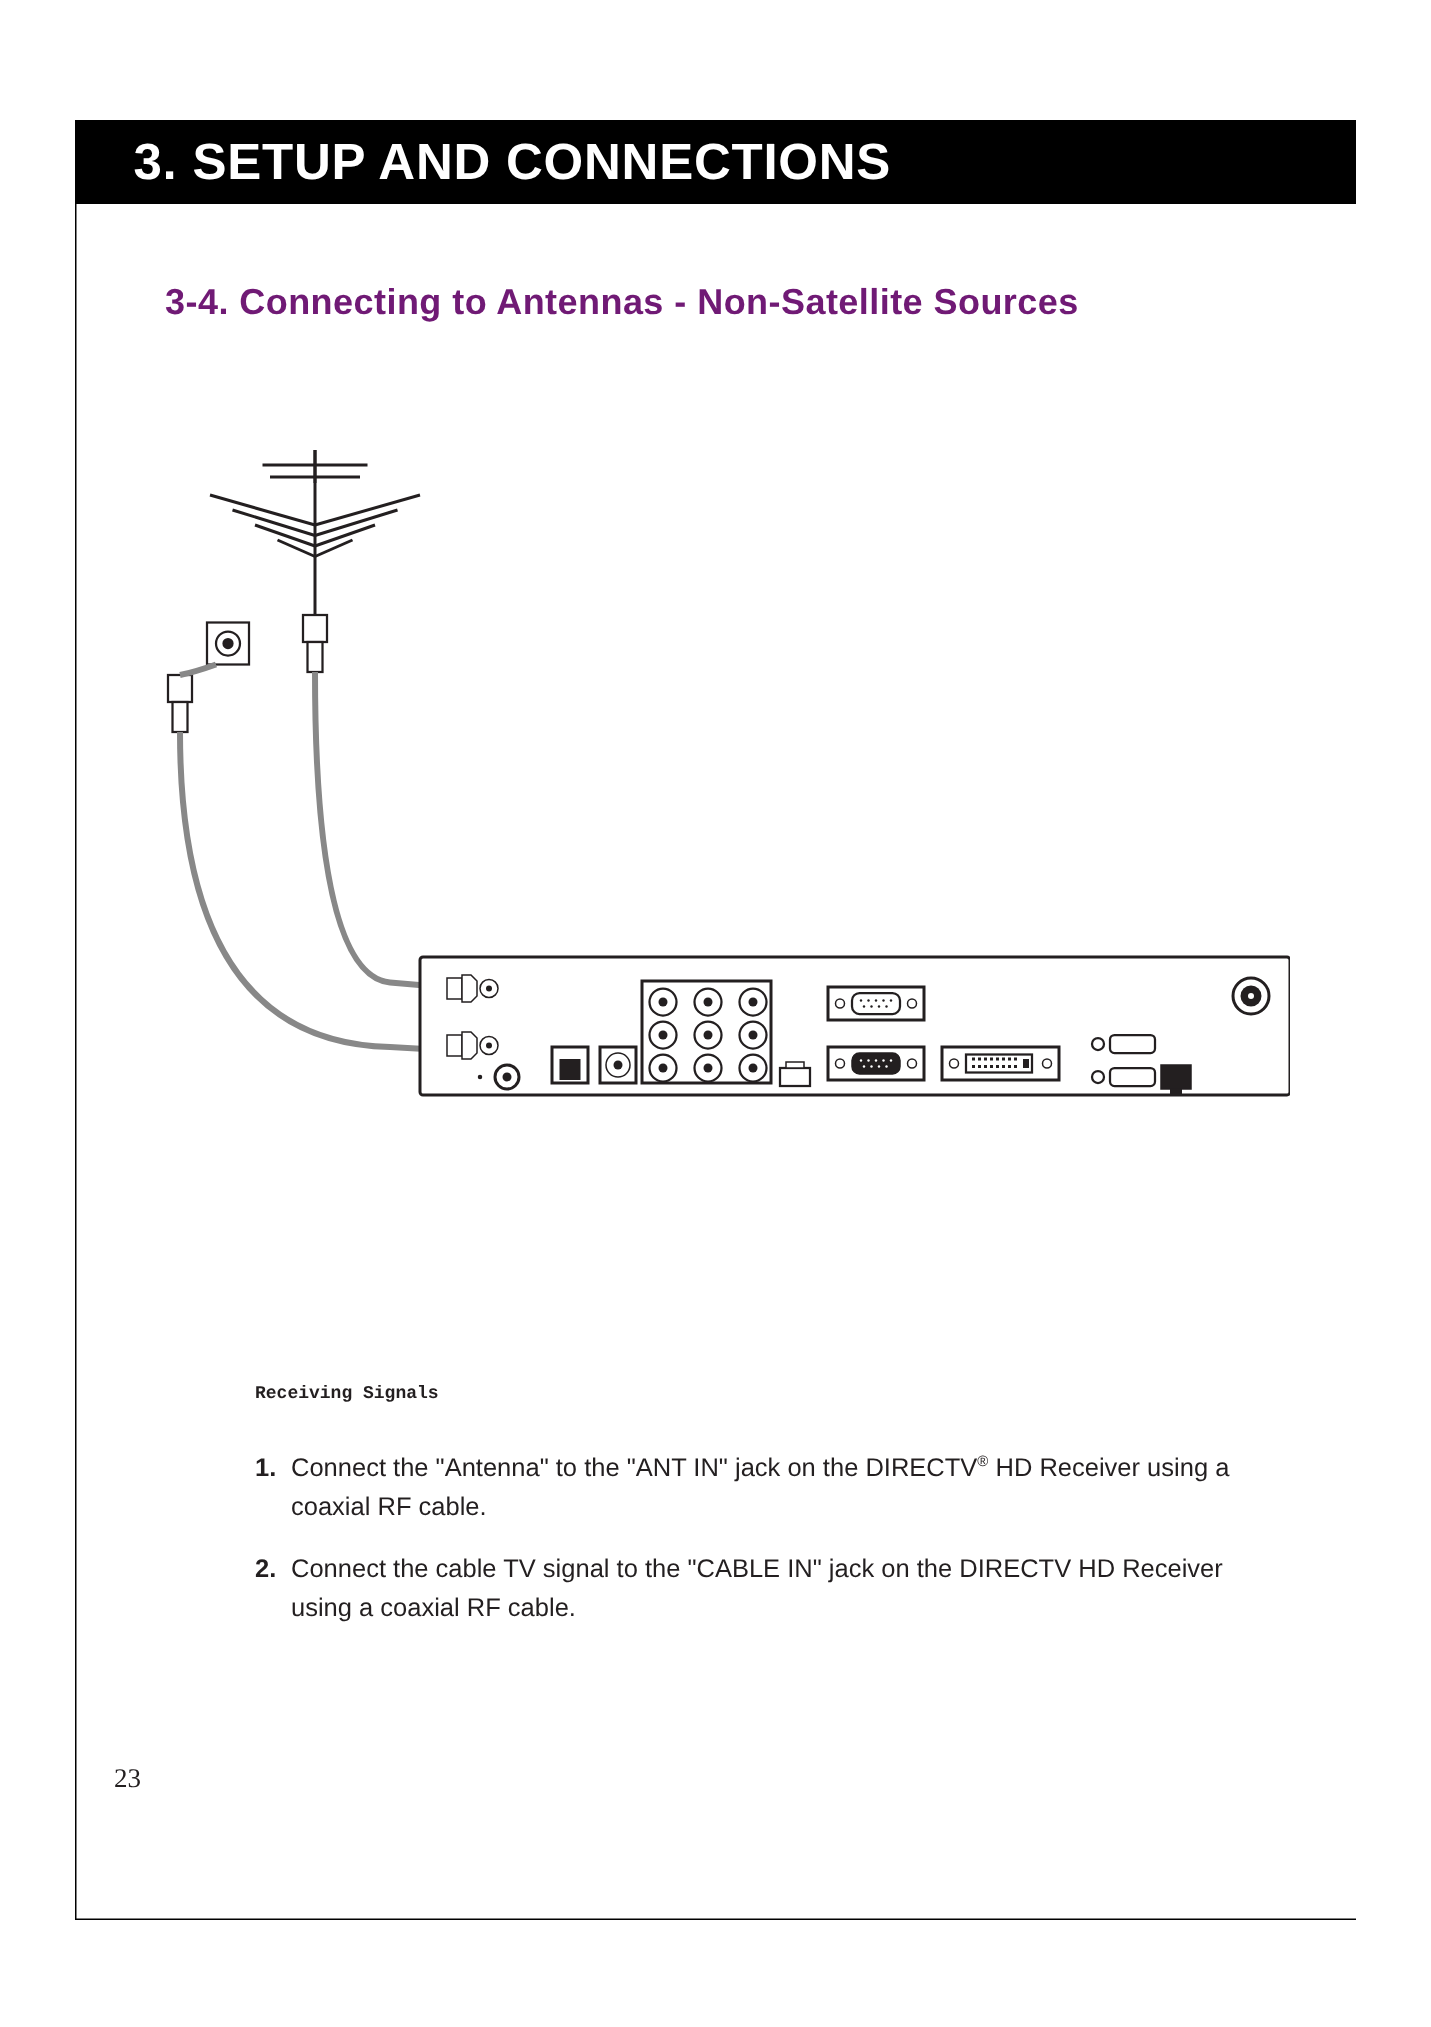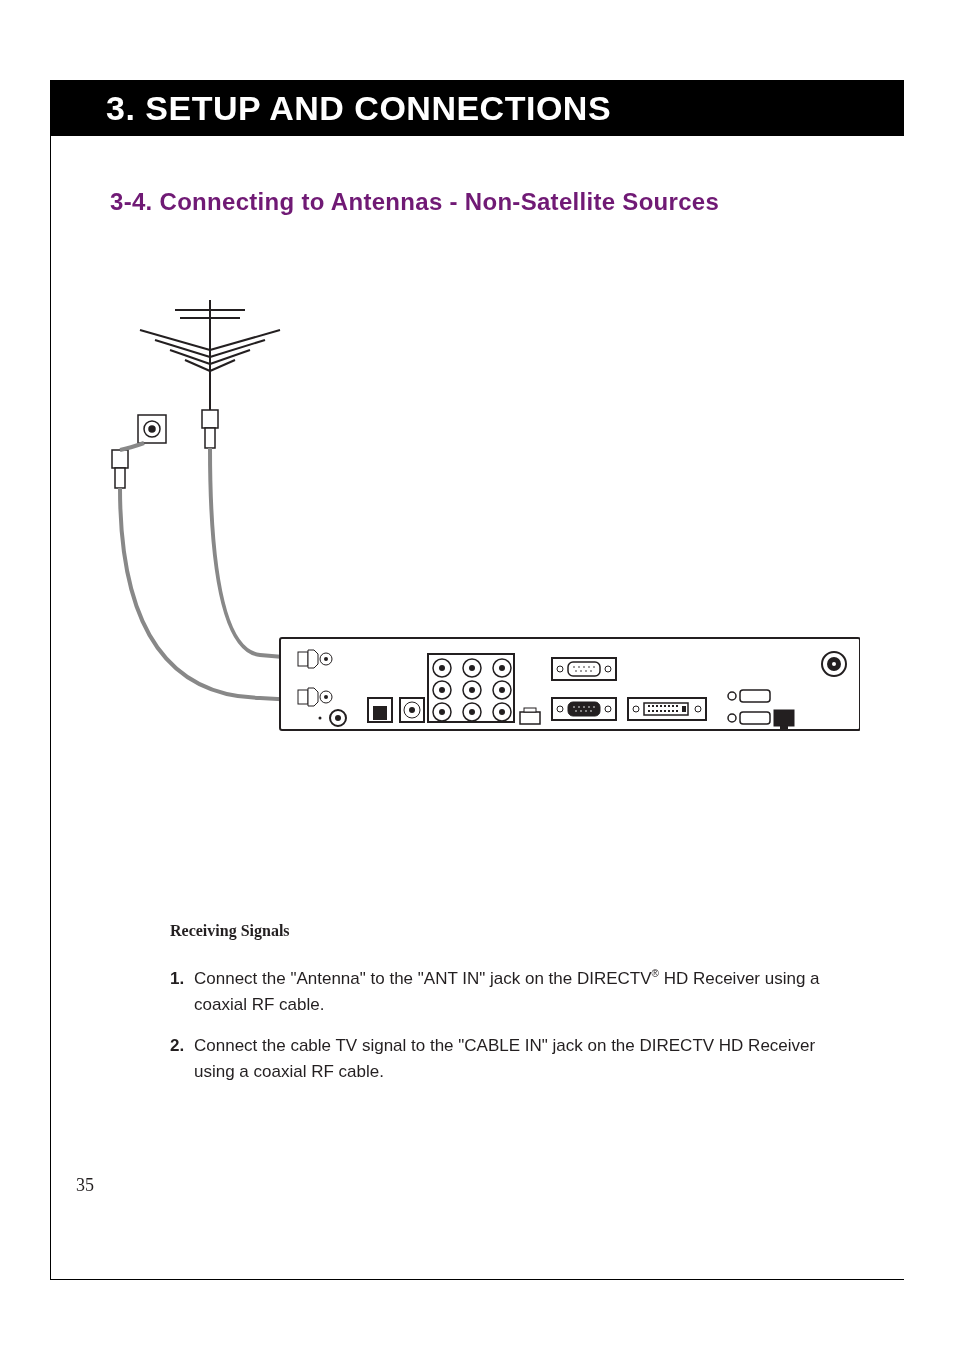"3. SETUP AND CONNECTIONS" .chapter-bar { padding-left: 56px -> 39px }
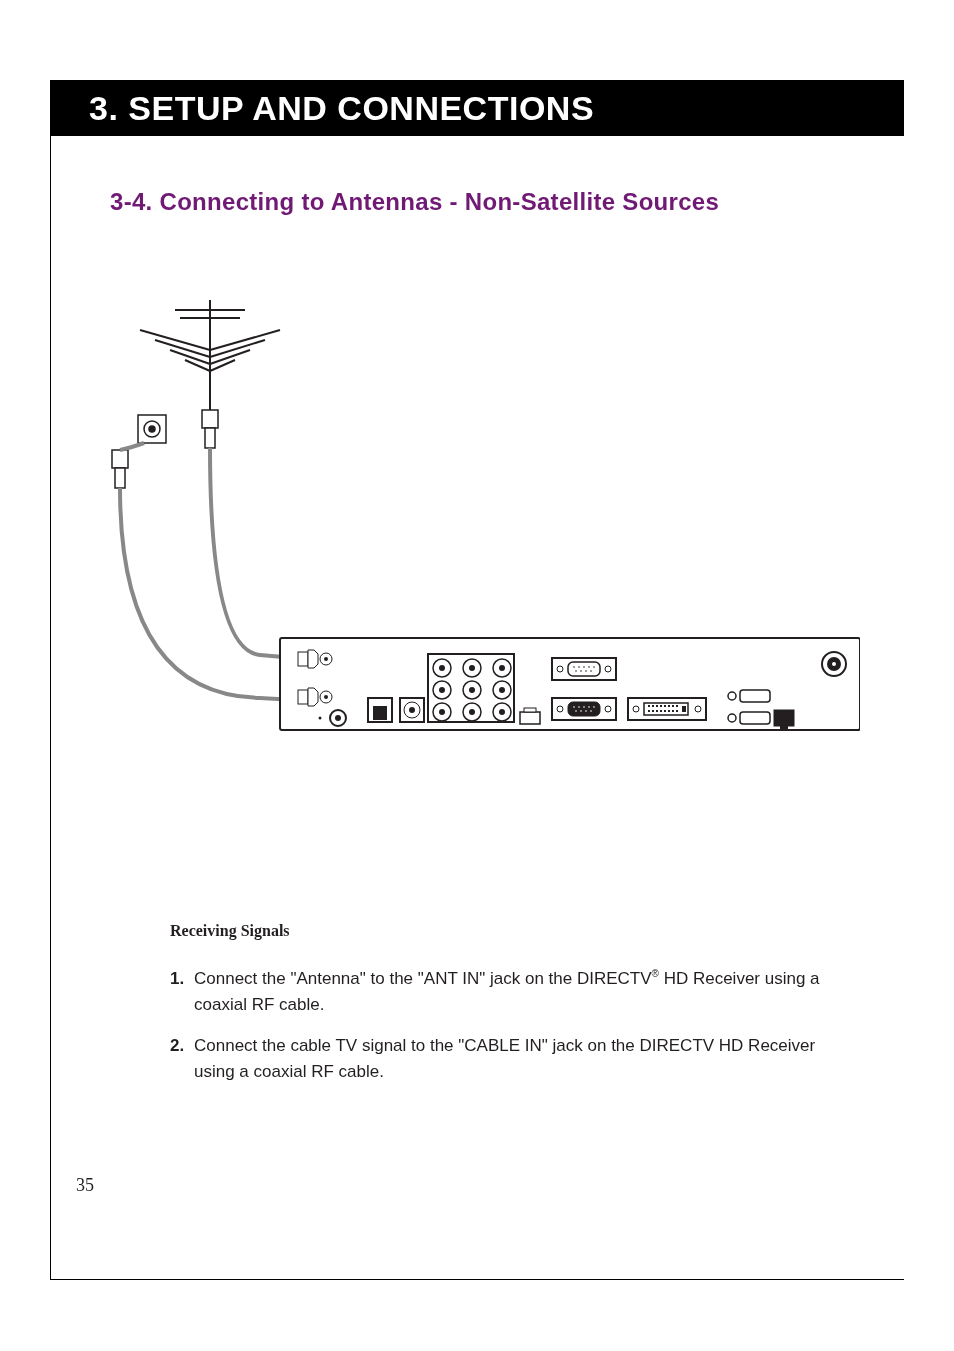"Receiving Signals" .subheading { font-family: Liberation Serif, serif -> Liberation Mono, monospace; font-size: 16px -> 12px }
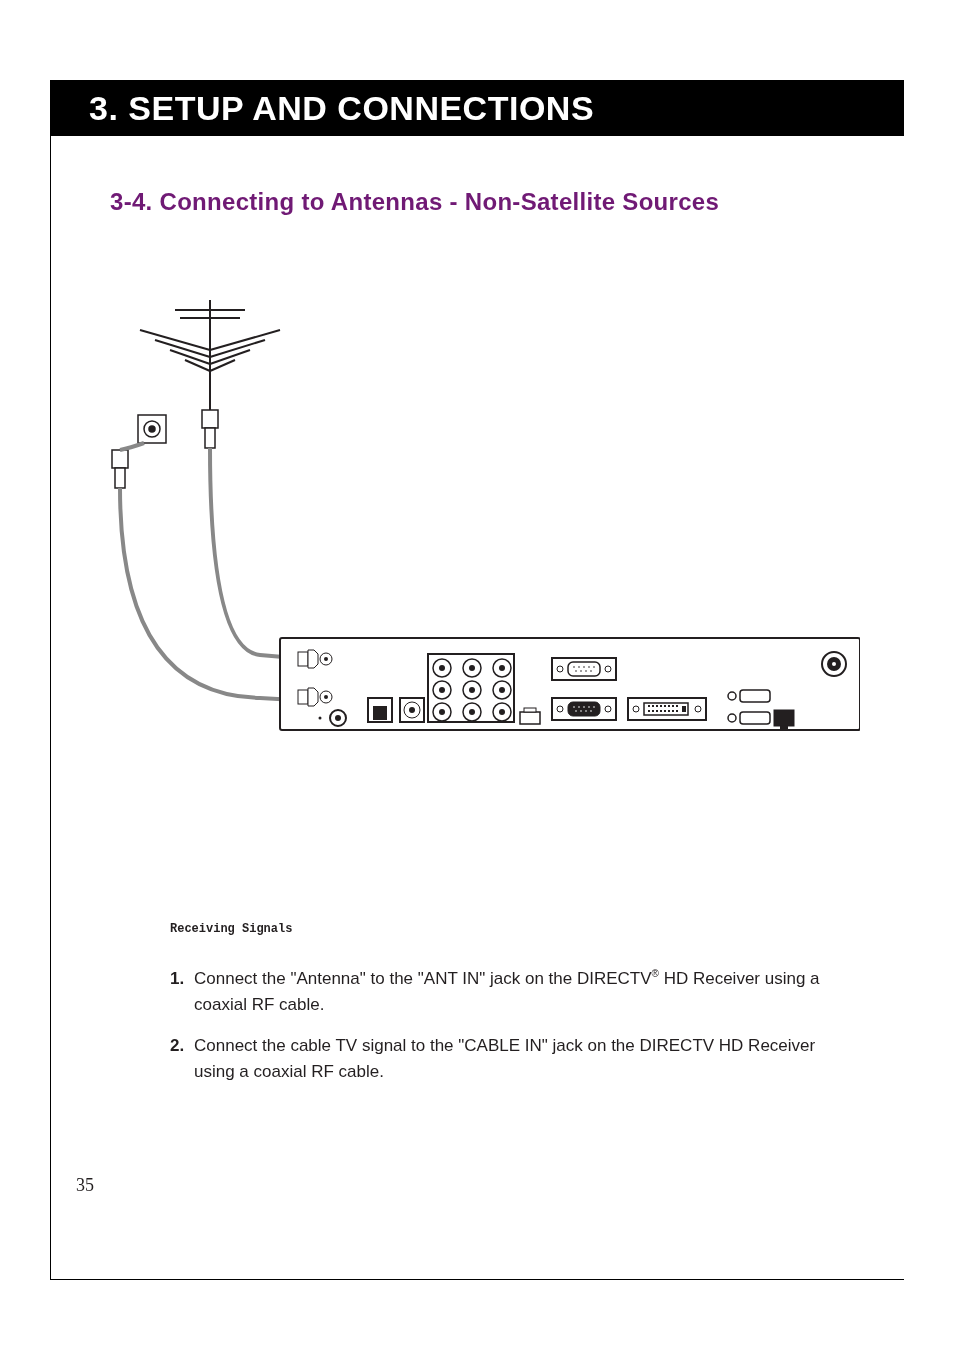"35" div.page-number { text: 35 -> 23 }
